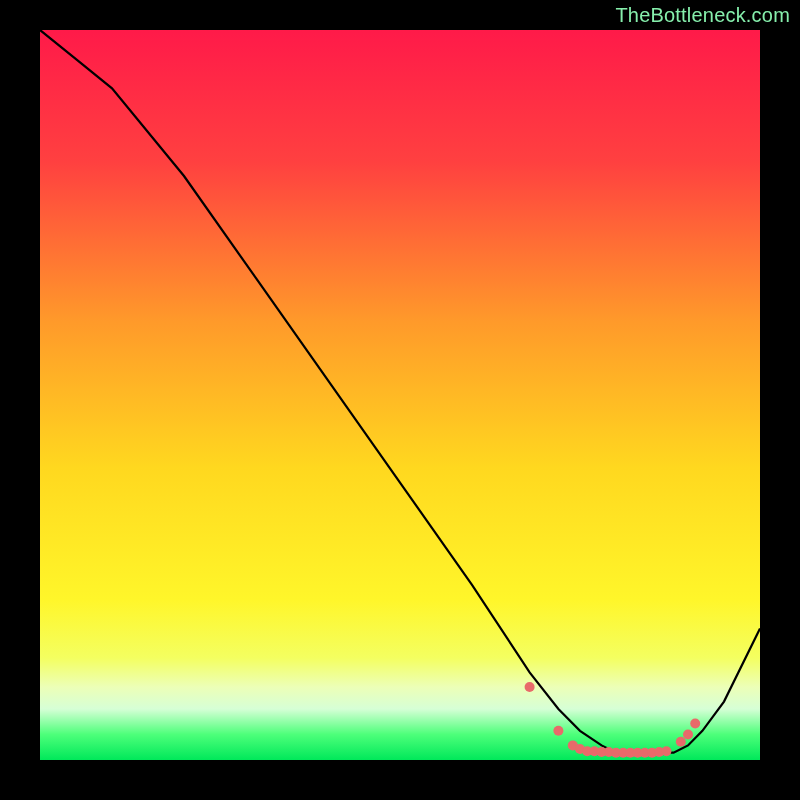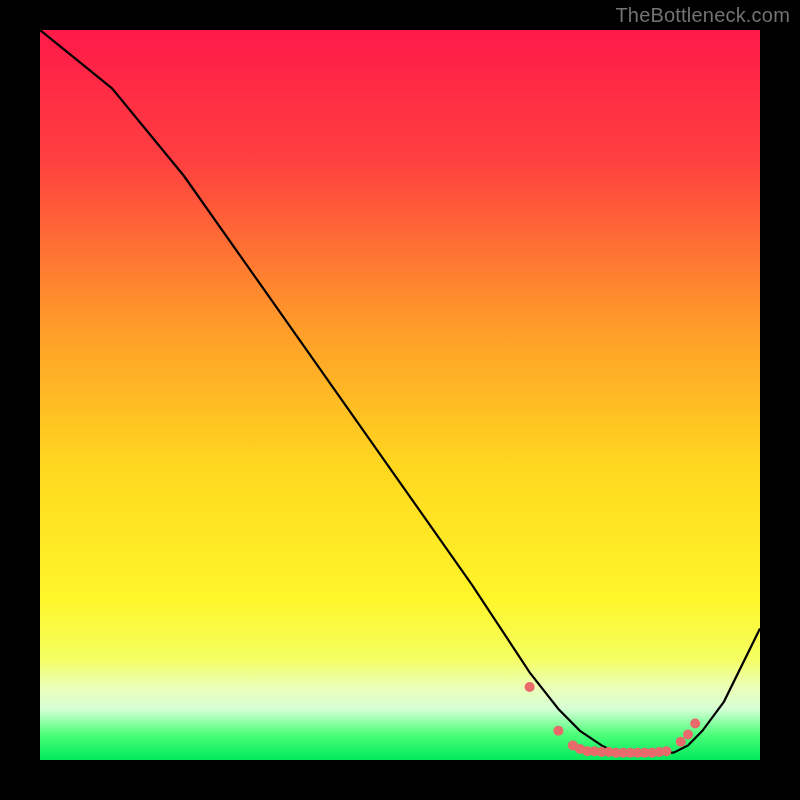"TheBottleneck.com" .watermark { color: #737373 -> #86efac }
